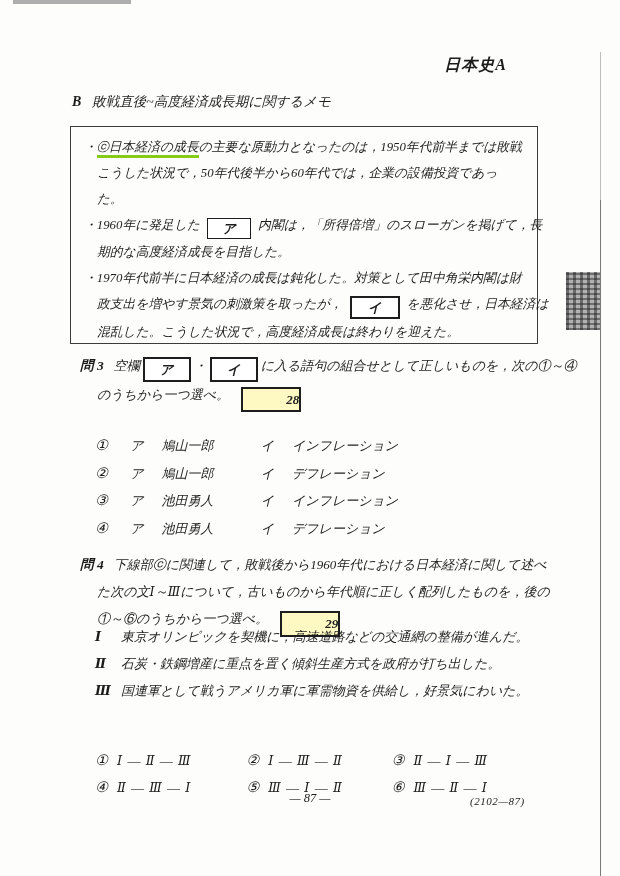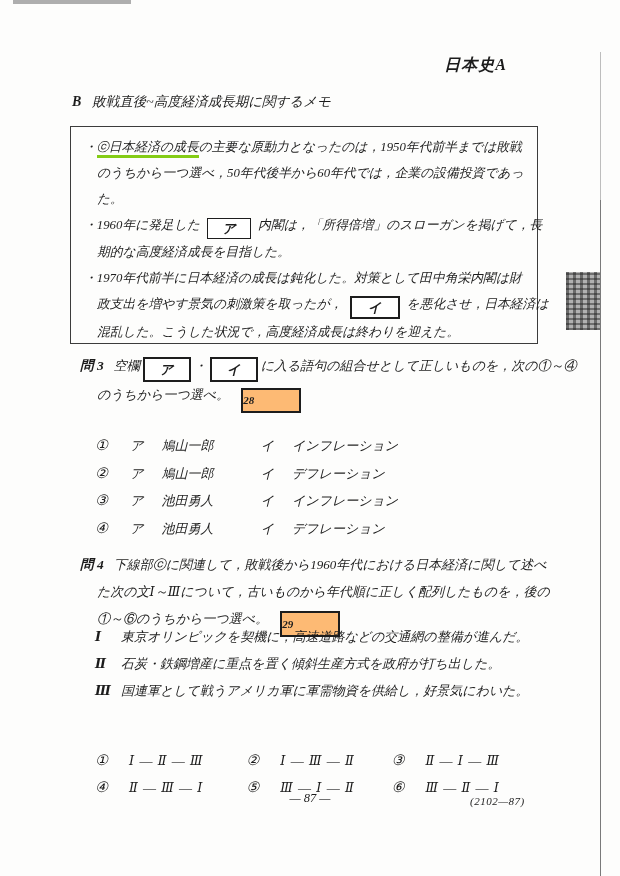"のうちから一つ選べ，50年代後半から60年代では，企業の設備投資であっ" div.memo-line { text: のうちから一つ選べ -> こうした状況で }
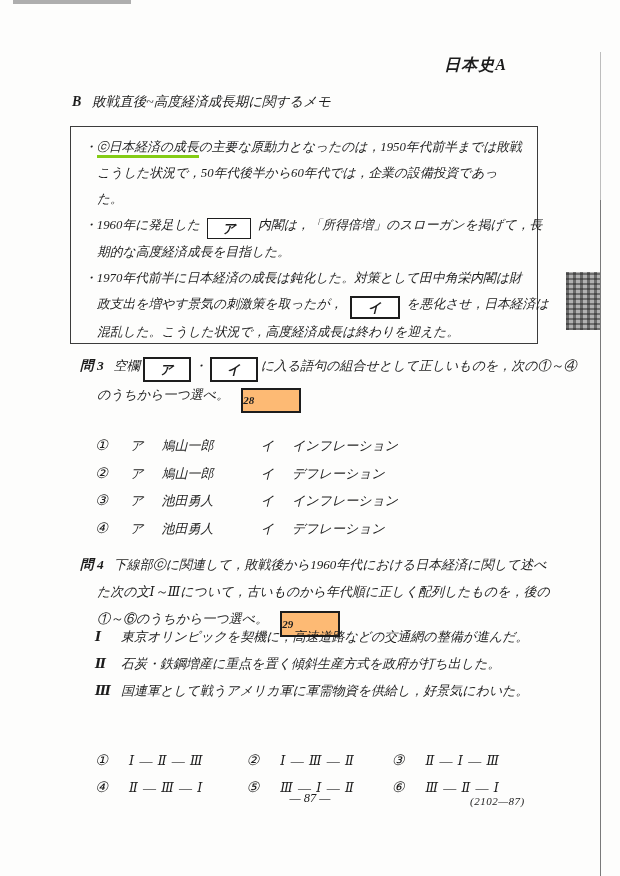"28" .numbox { background: #fdba74 -> #fef9c3; font-size: 11px -> 13px; text-align: left -> right }
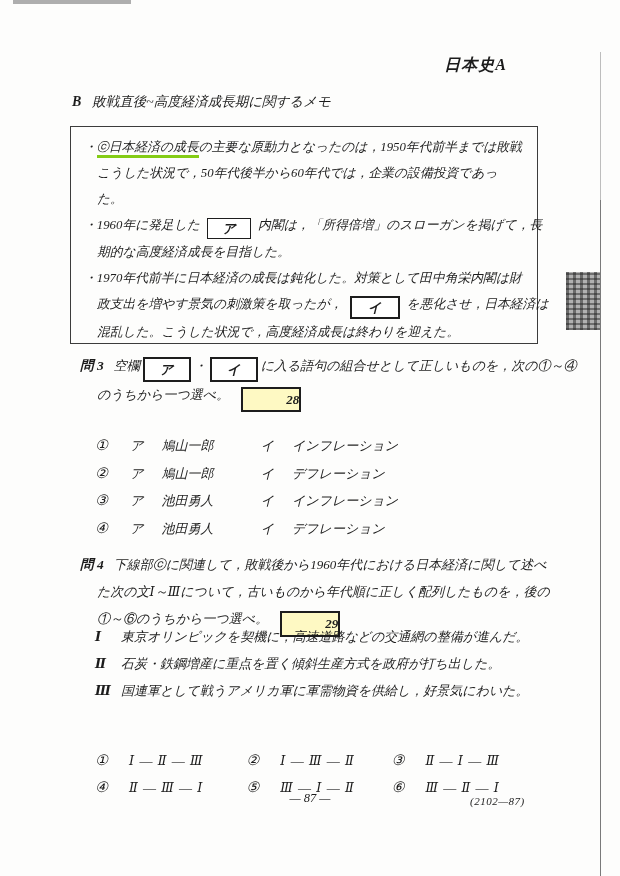"Ⅰ ― Ⅱ ― Ⅲ" .q4-cell .seq { margin-left: 12px -> none }
